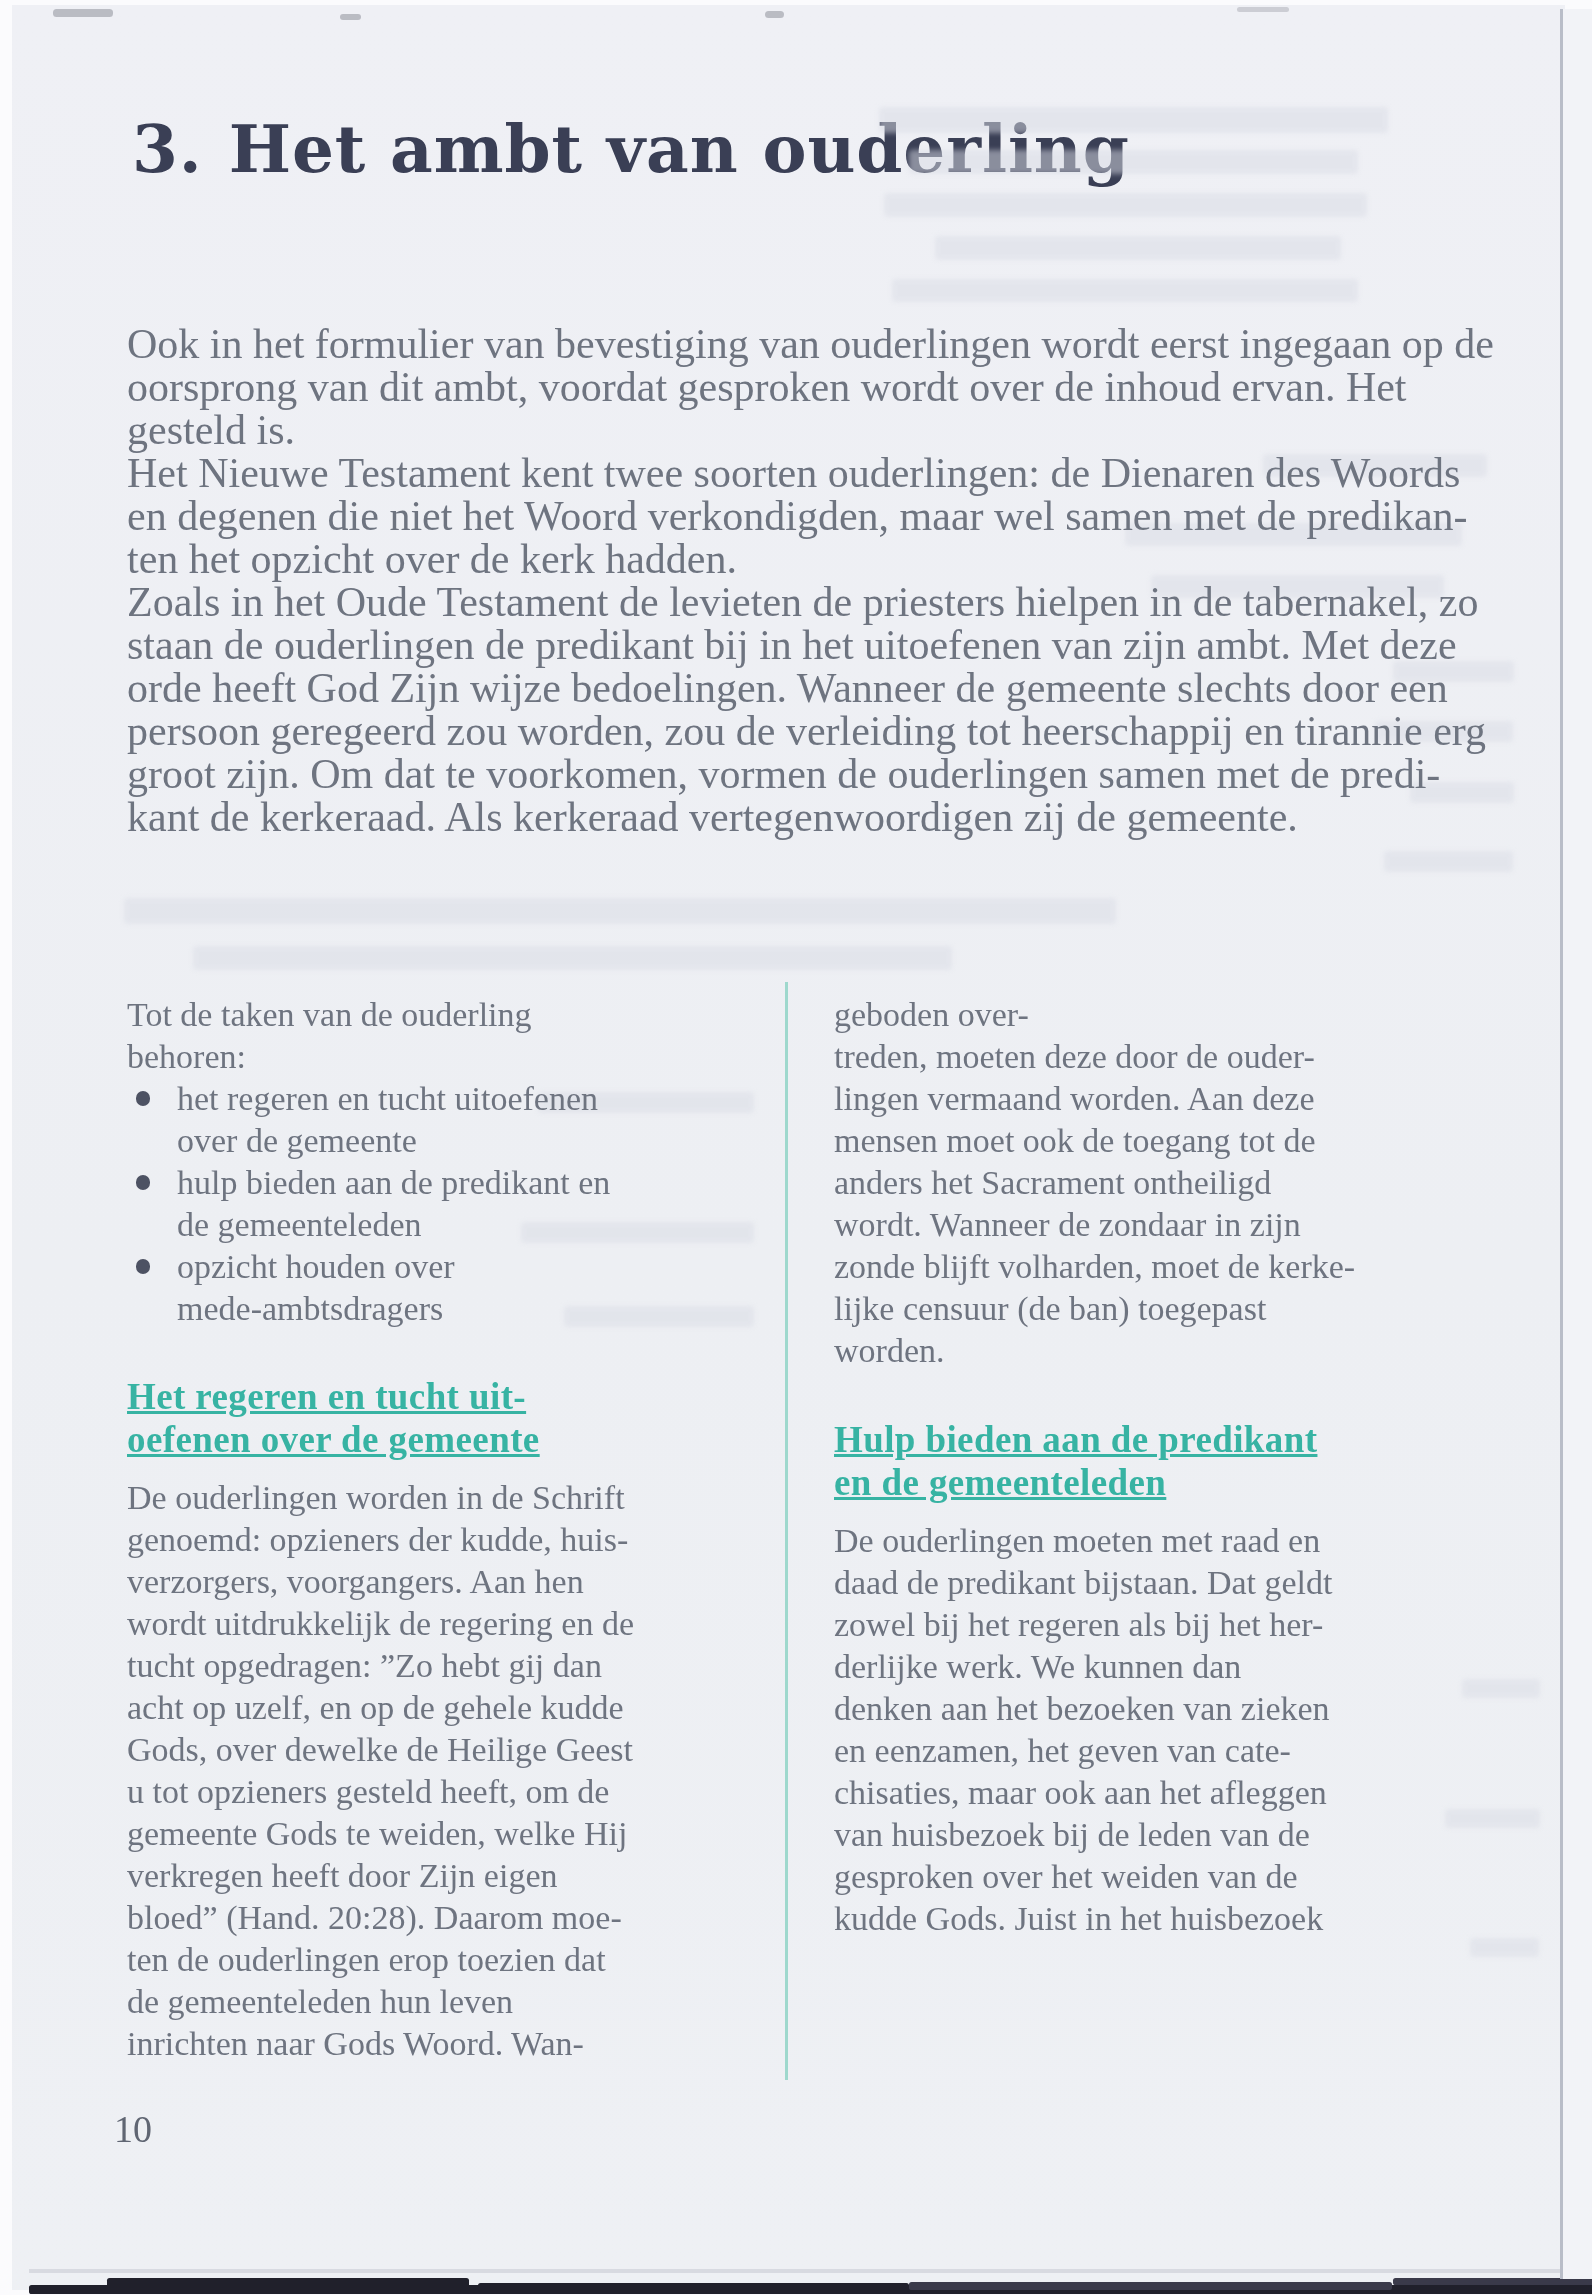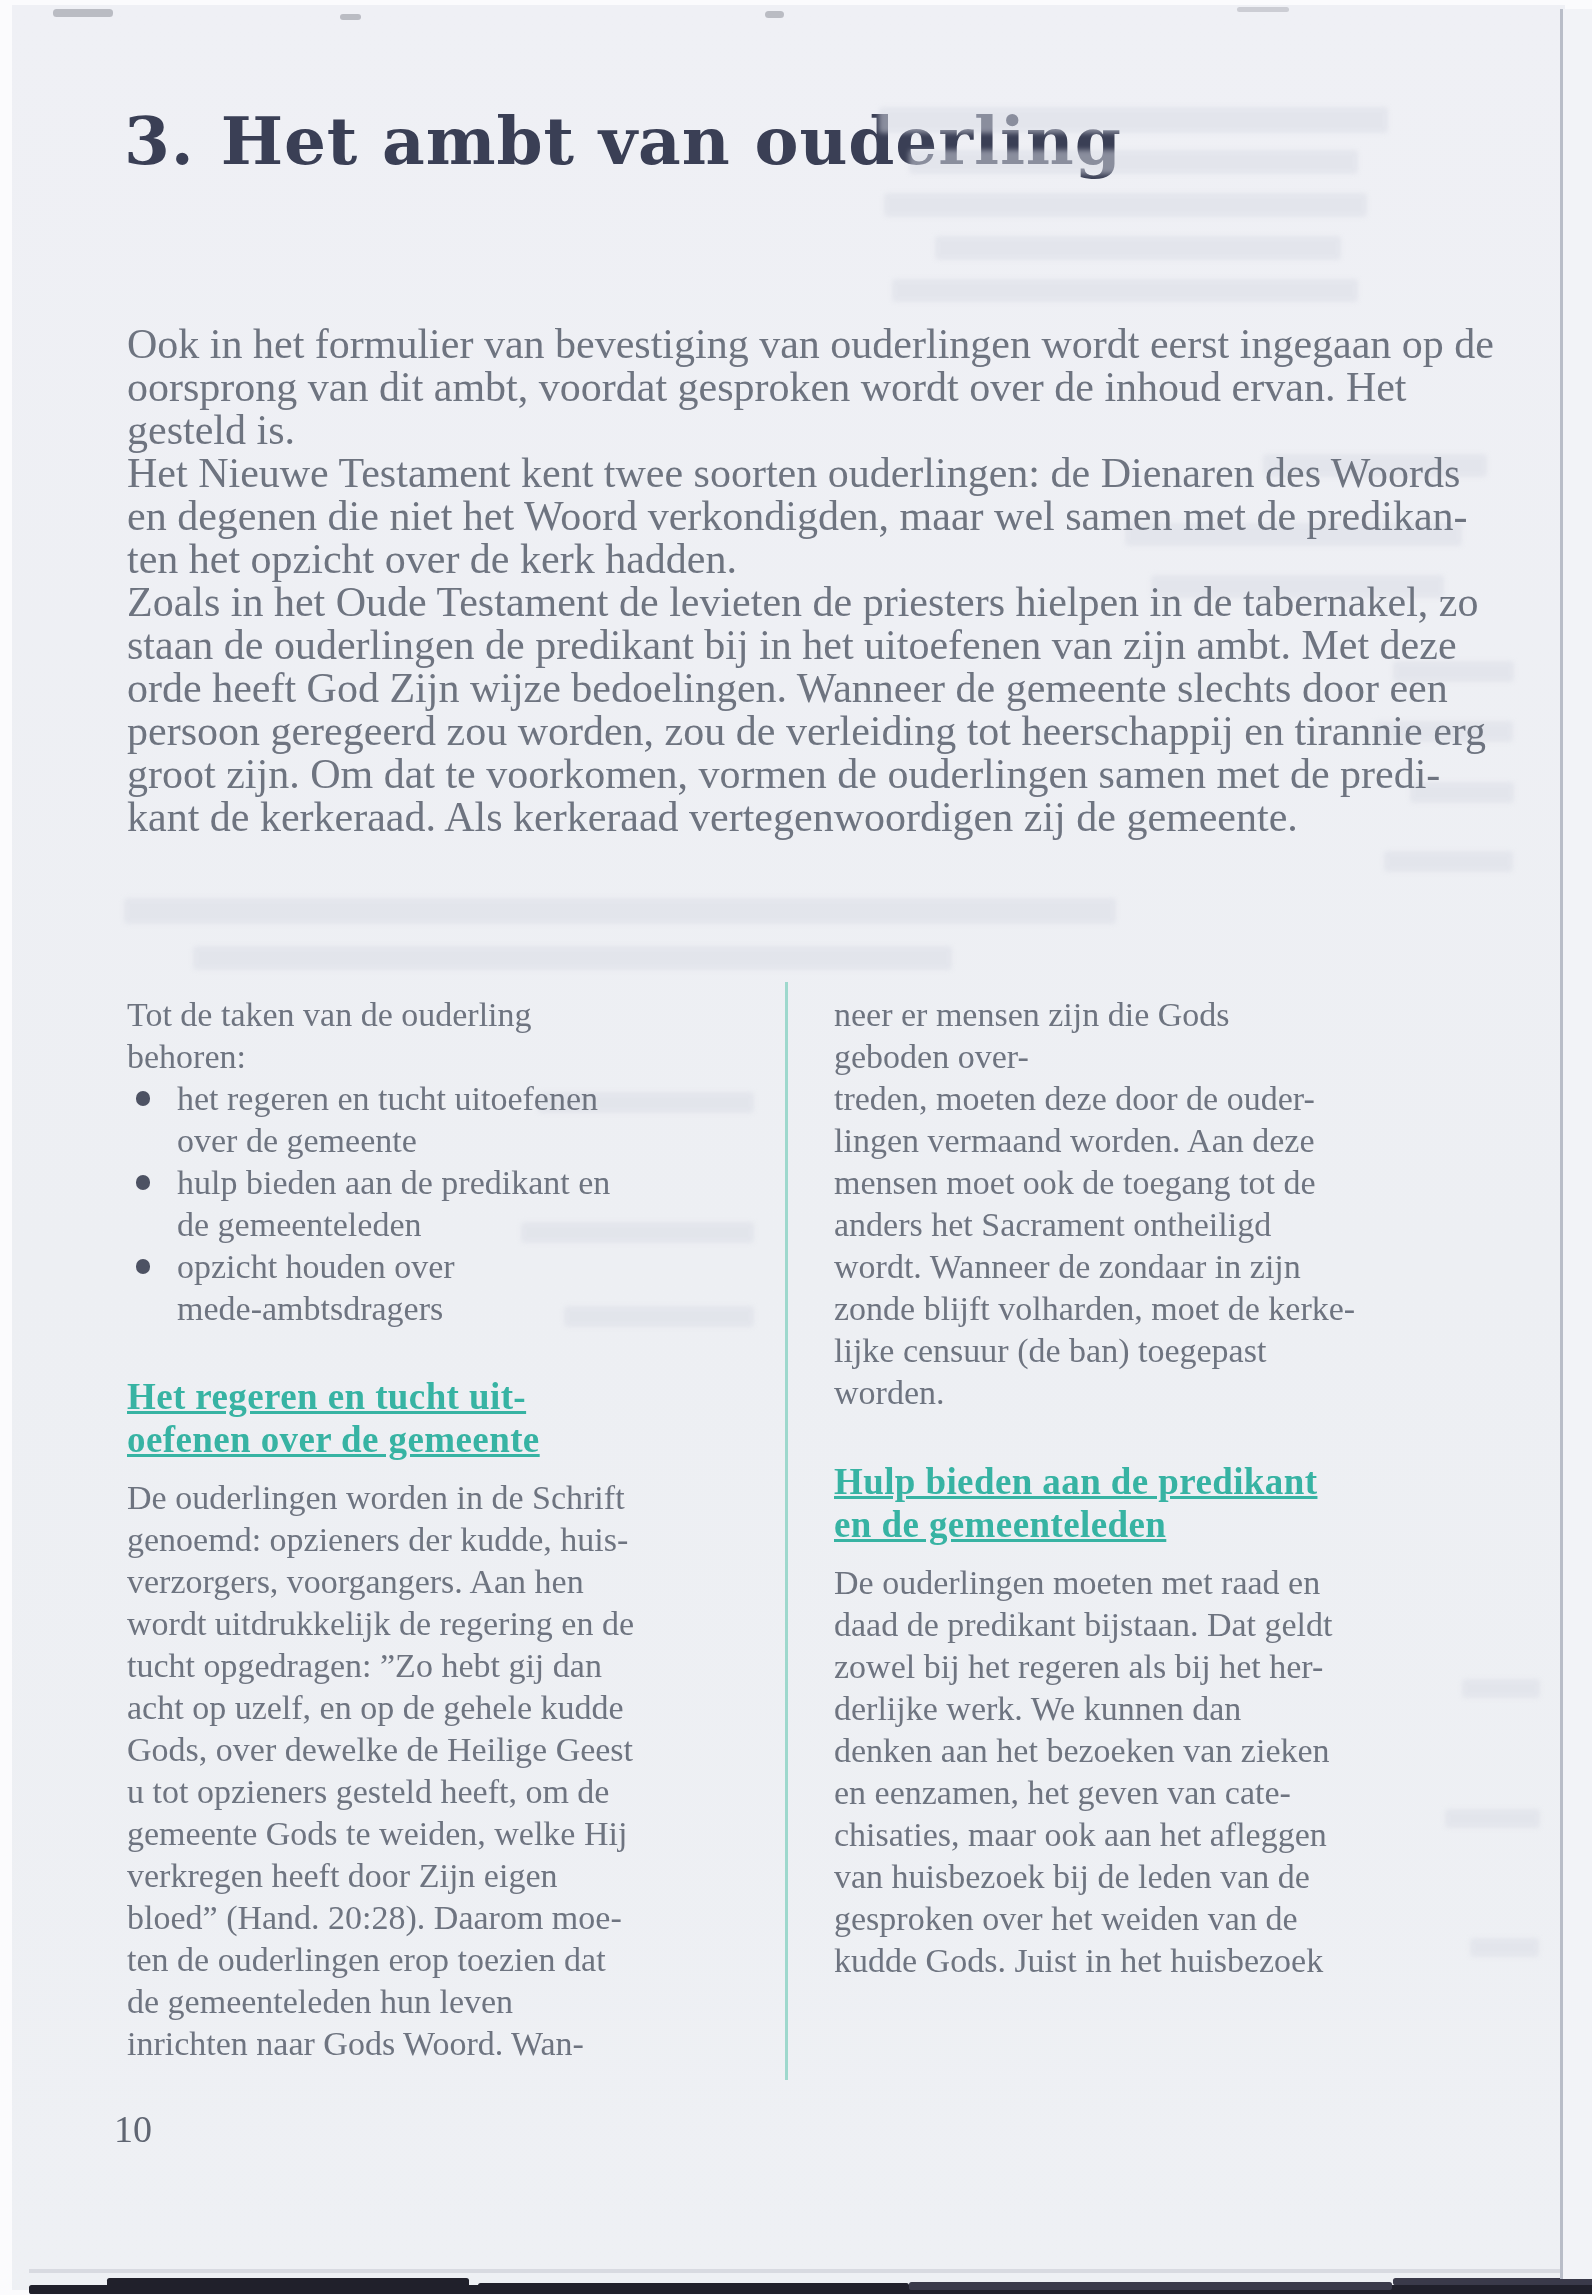"3. Het ambt van ouderling" .title { margin: 0 -> 8px }
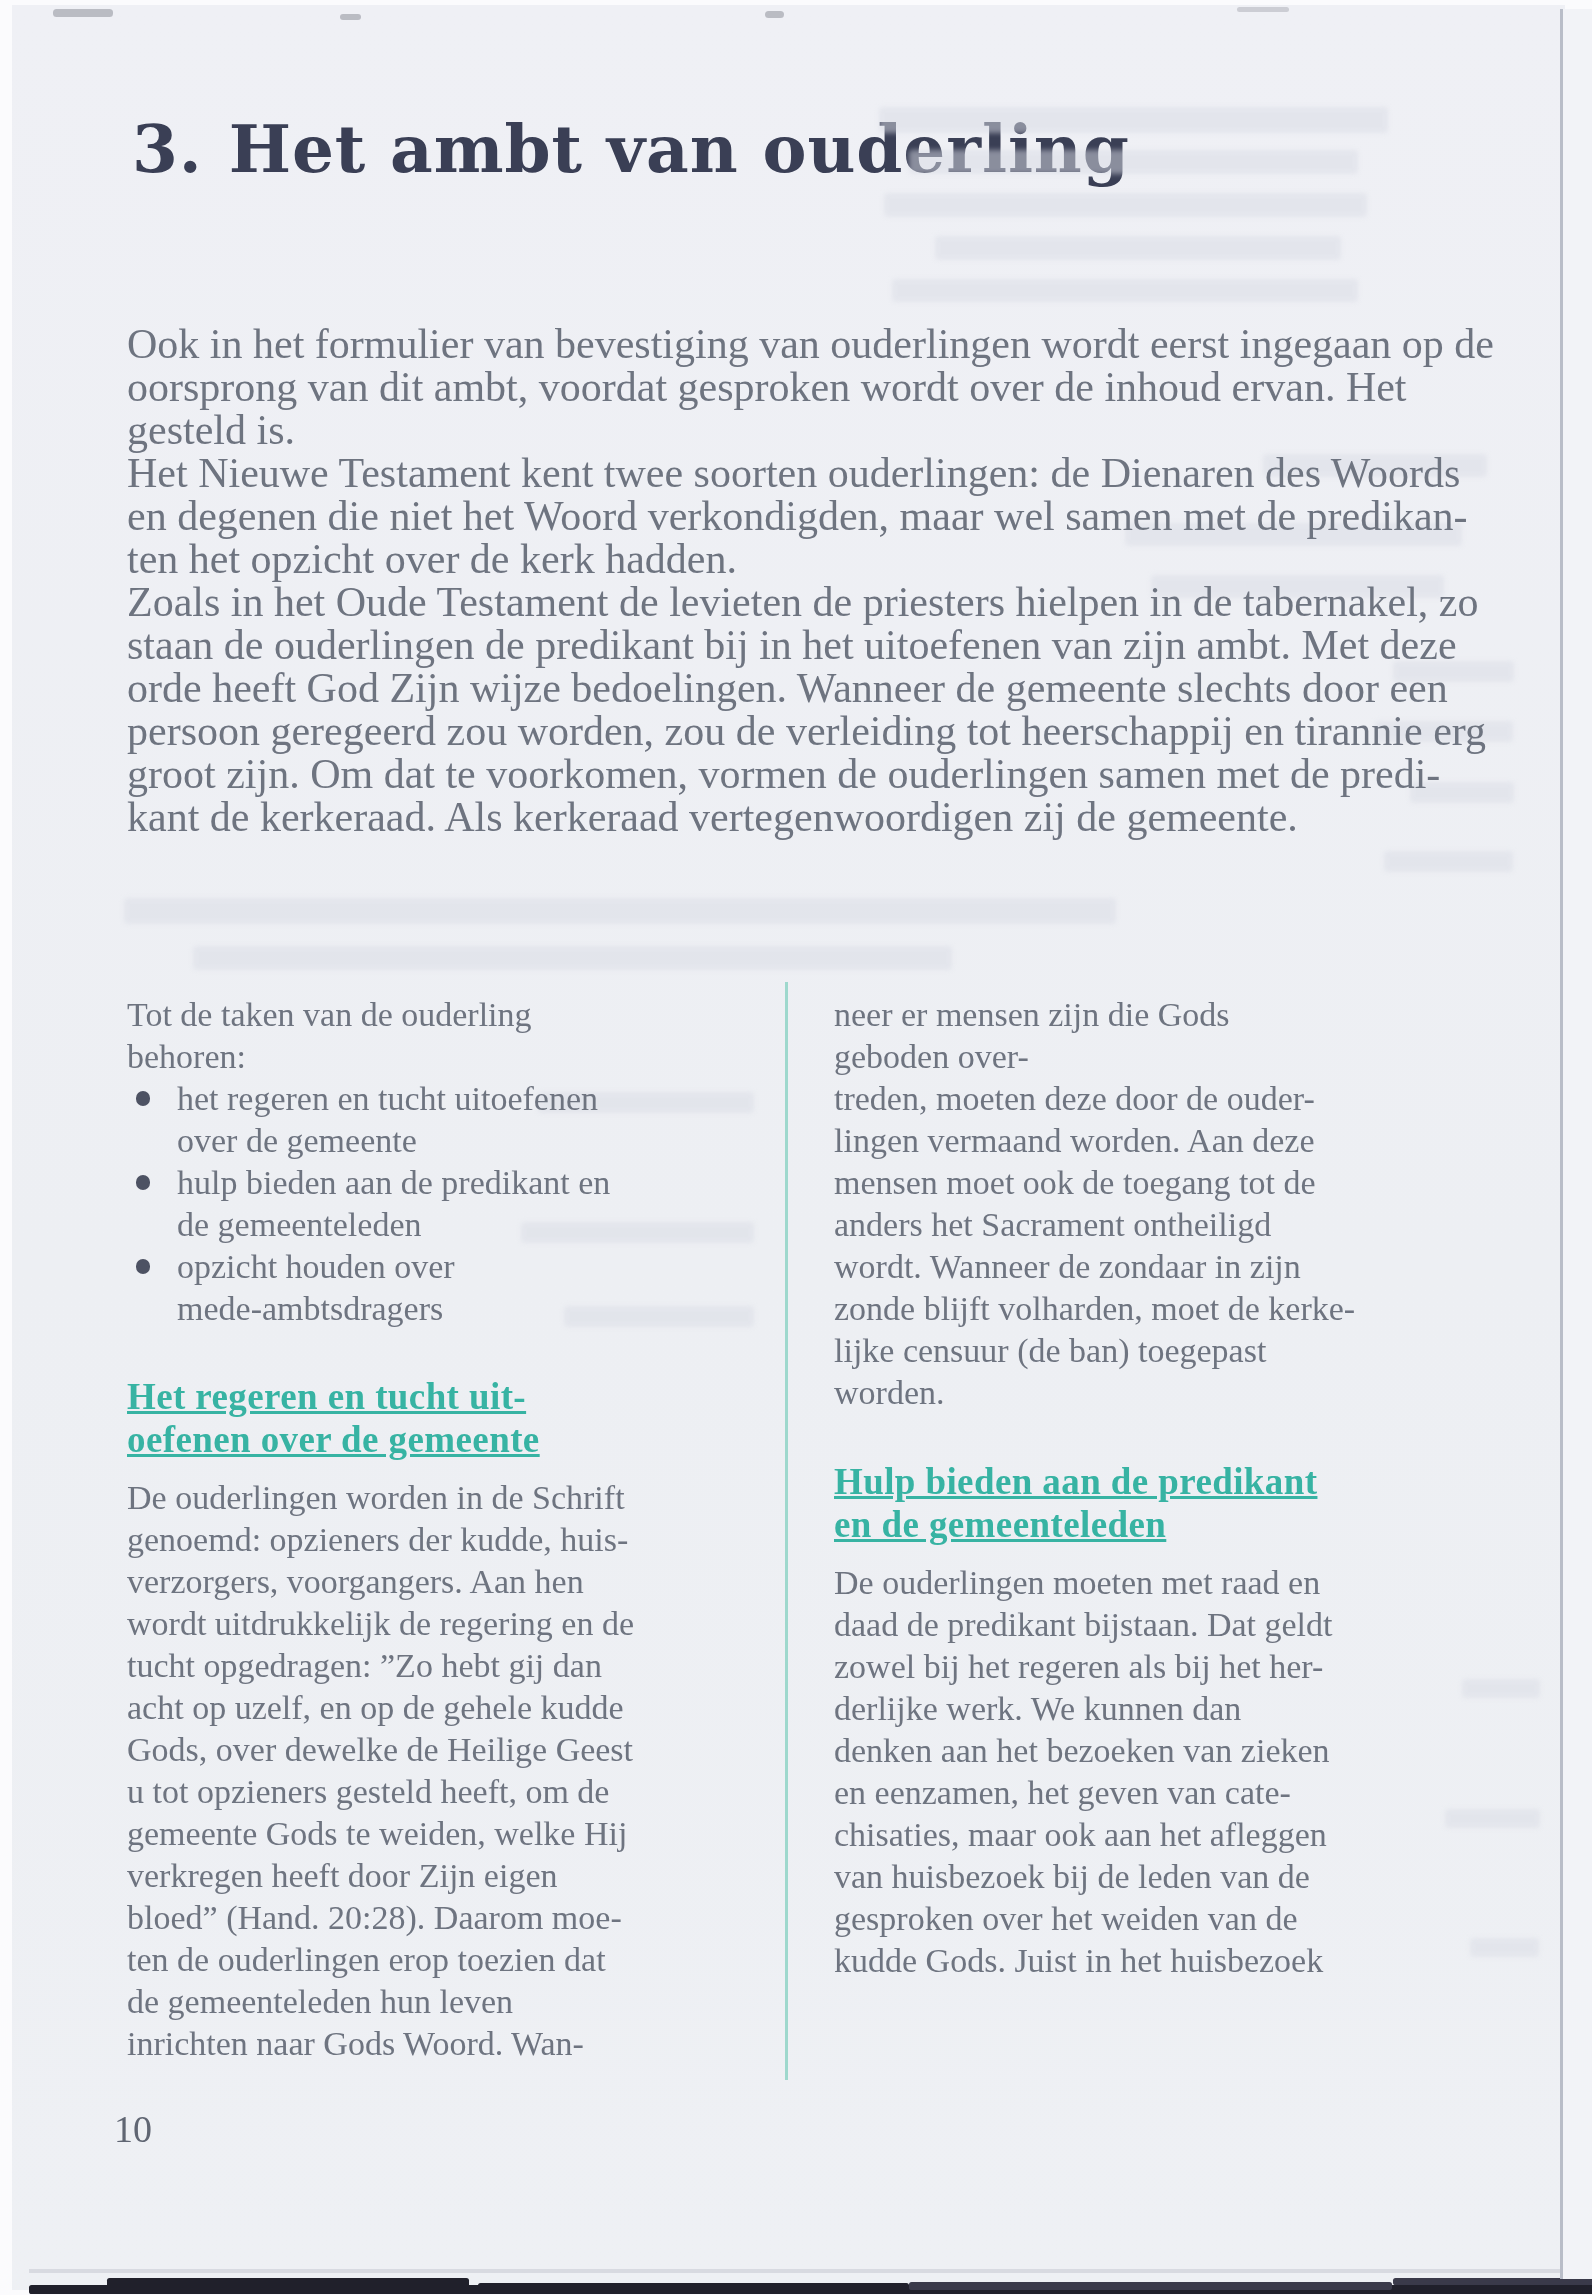"neer er mensen zijn die" div.tline { html: <div>neer er mensen zijn die Gods</div> -> none }
